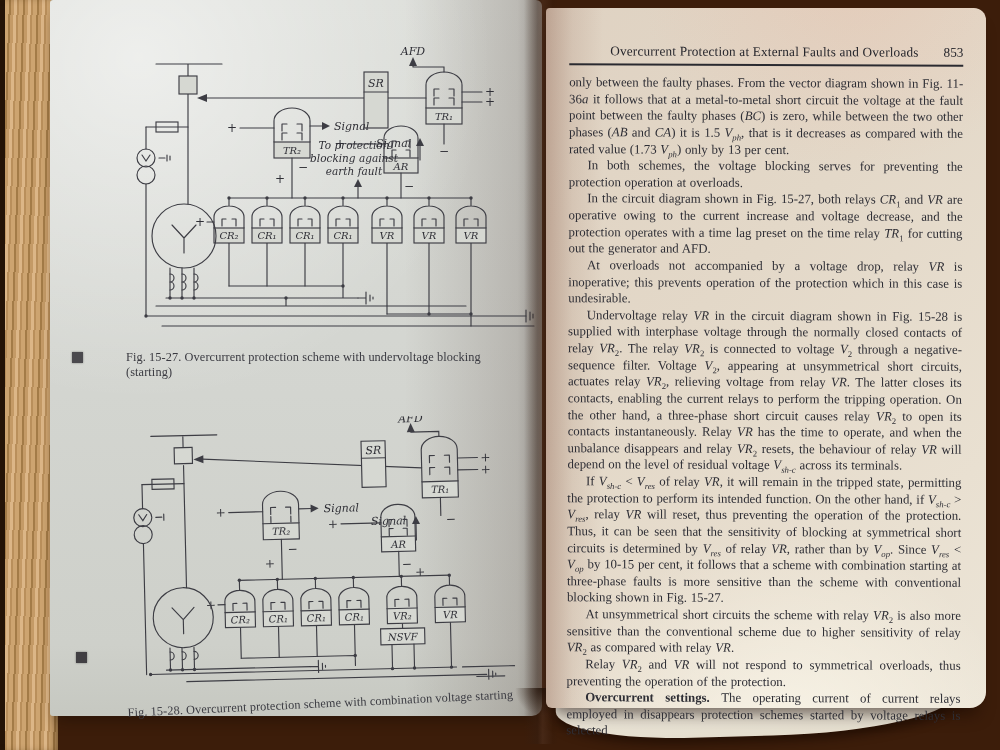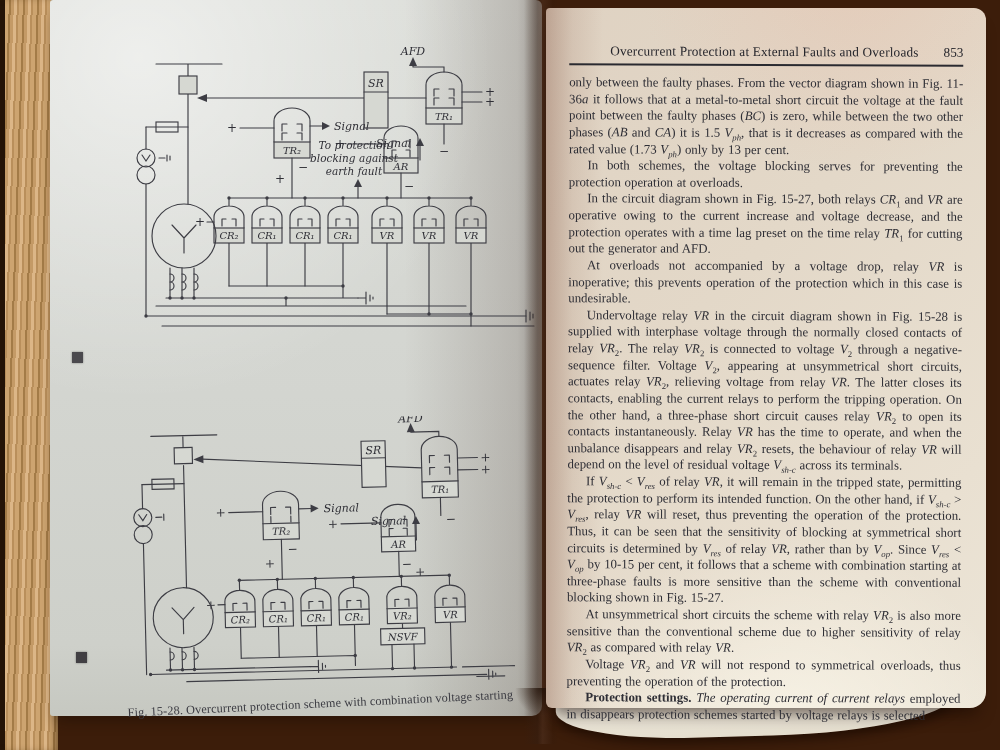"Fig. 15-27. Overcurrent protection" figcaption { html: none -> <figcaption><span>Fig. 15-27. Overcurrent protection scheme with undervoltage blocking (starting)</span></figcaption> }
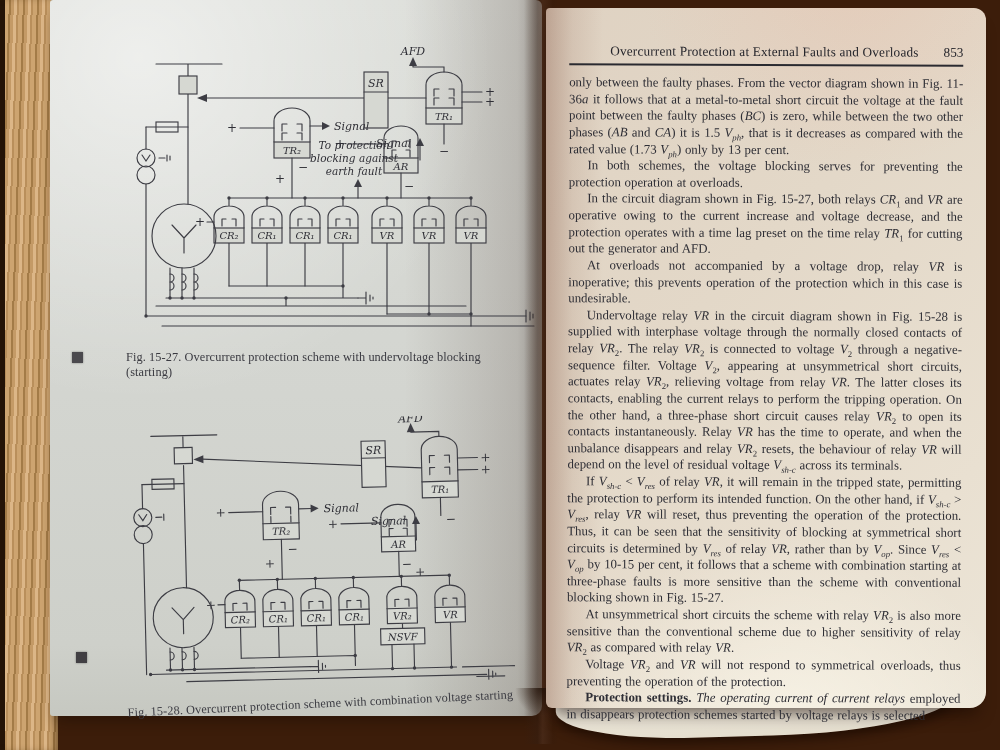"Voltage" span { text: Voltage -> Relay }
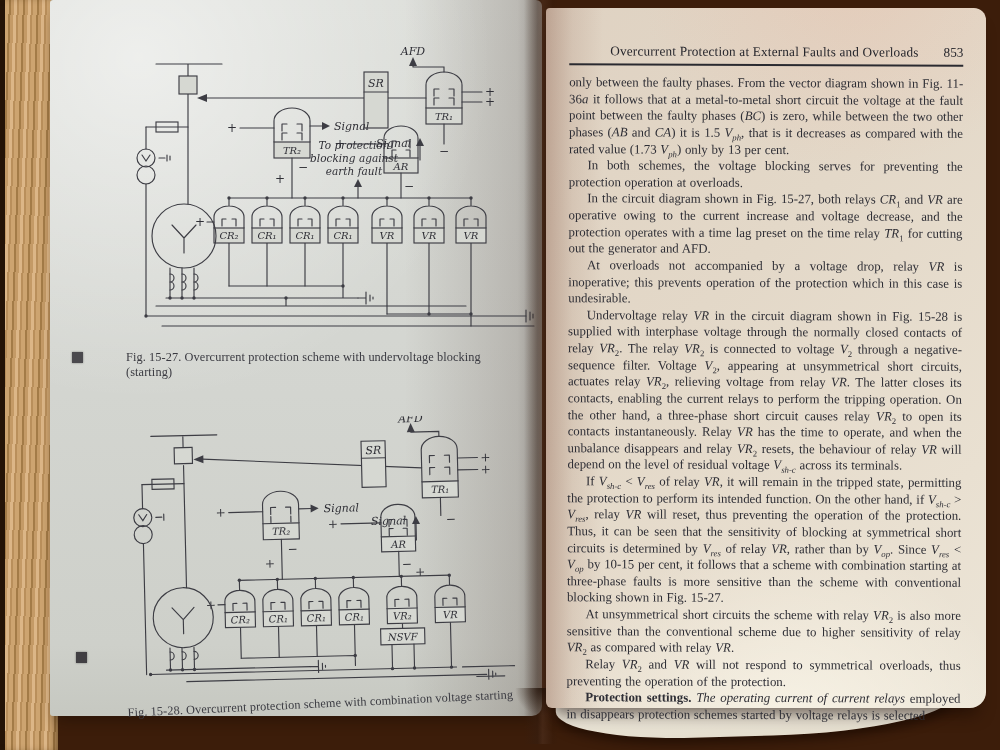"Protection settings." span { text: Protection -> Overcurrent }
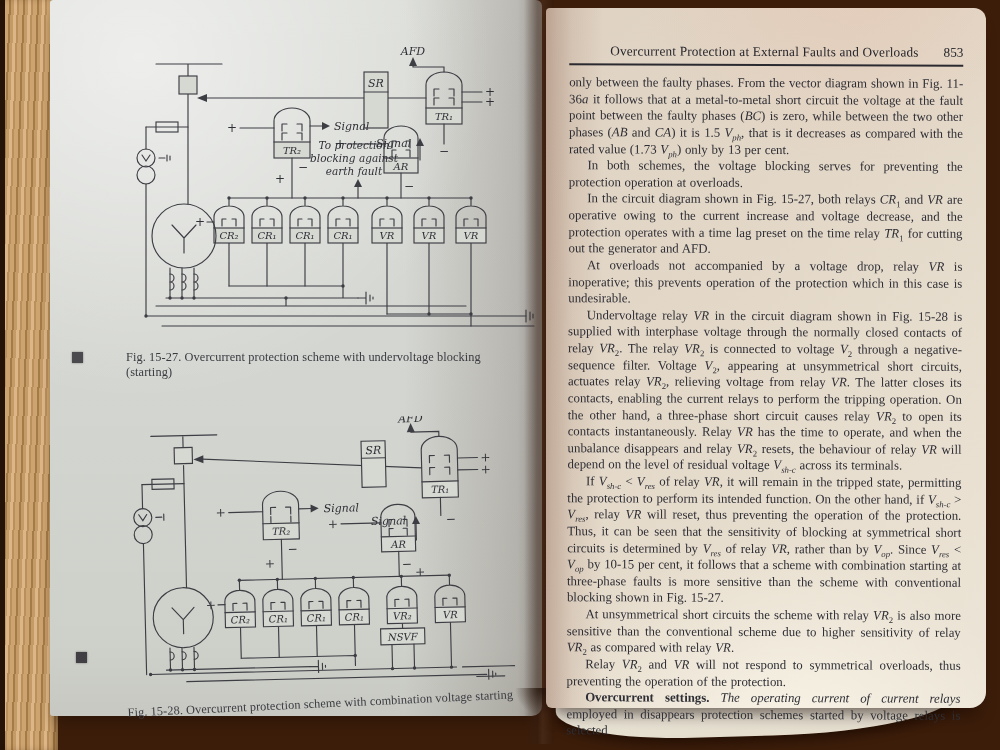"The operating current of current" span { font-style: italic -> none }
